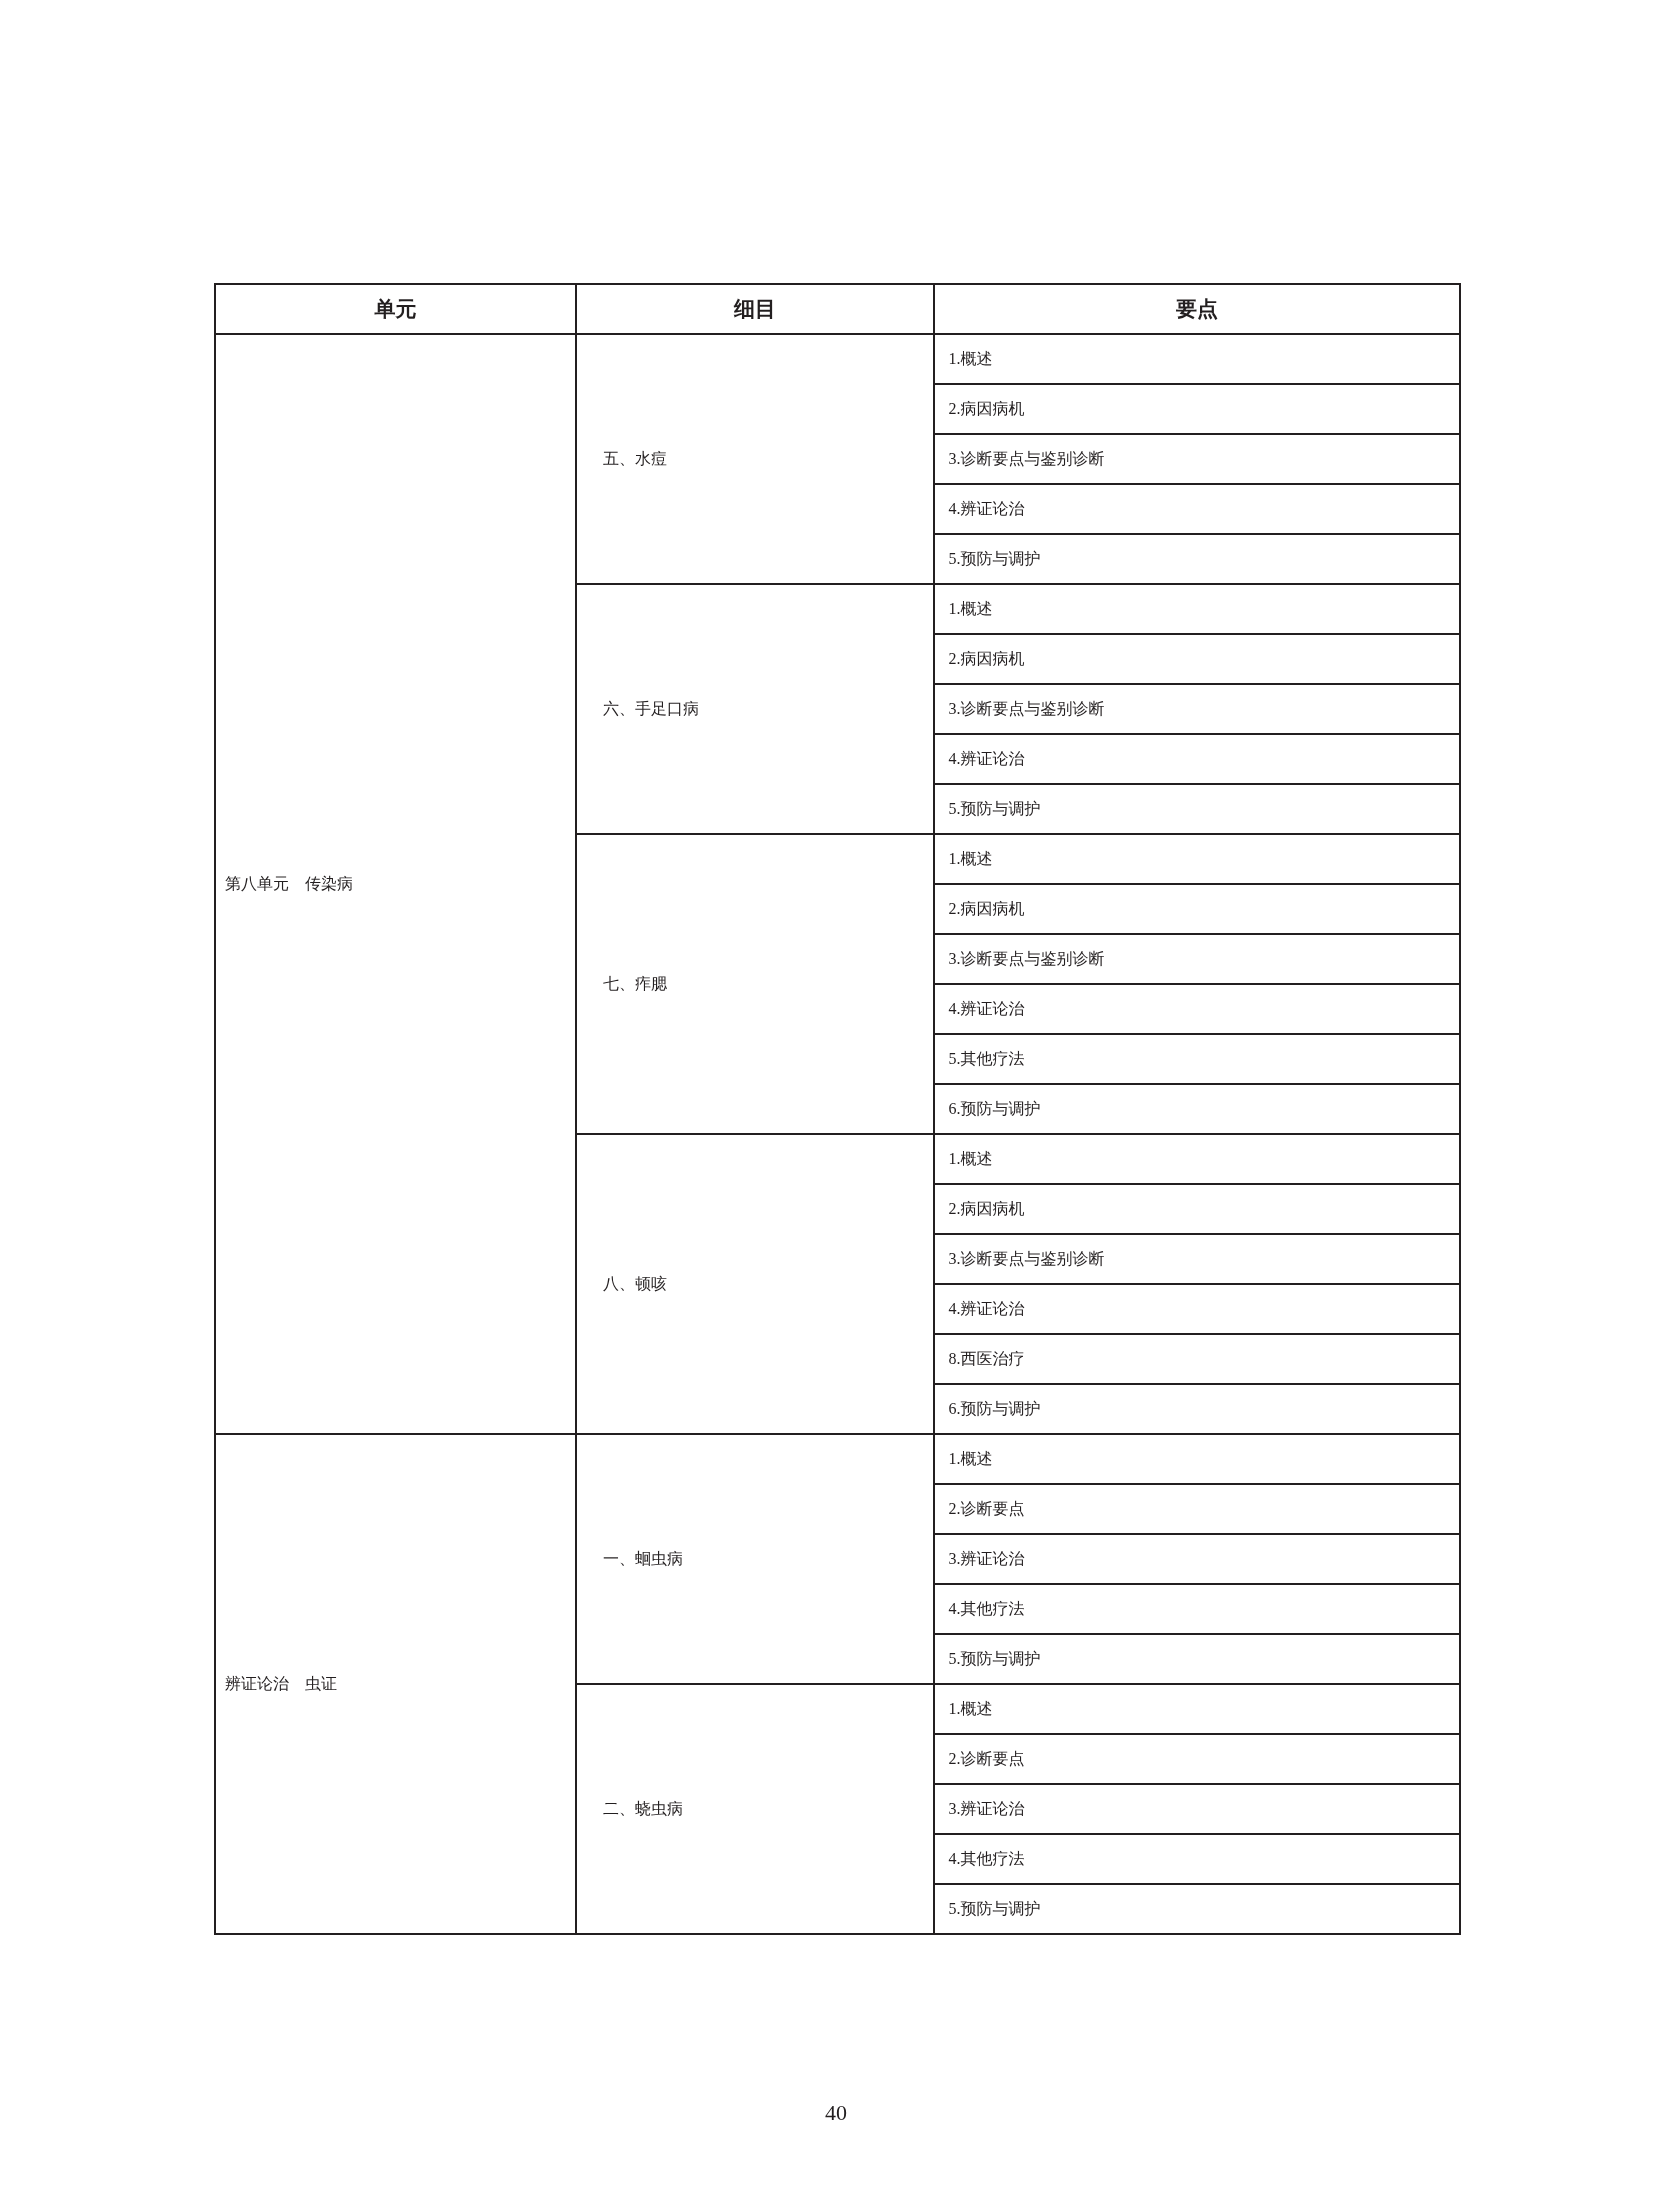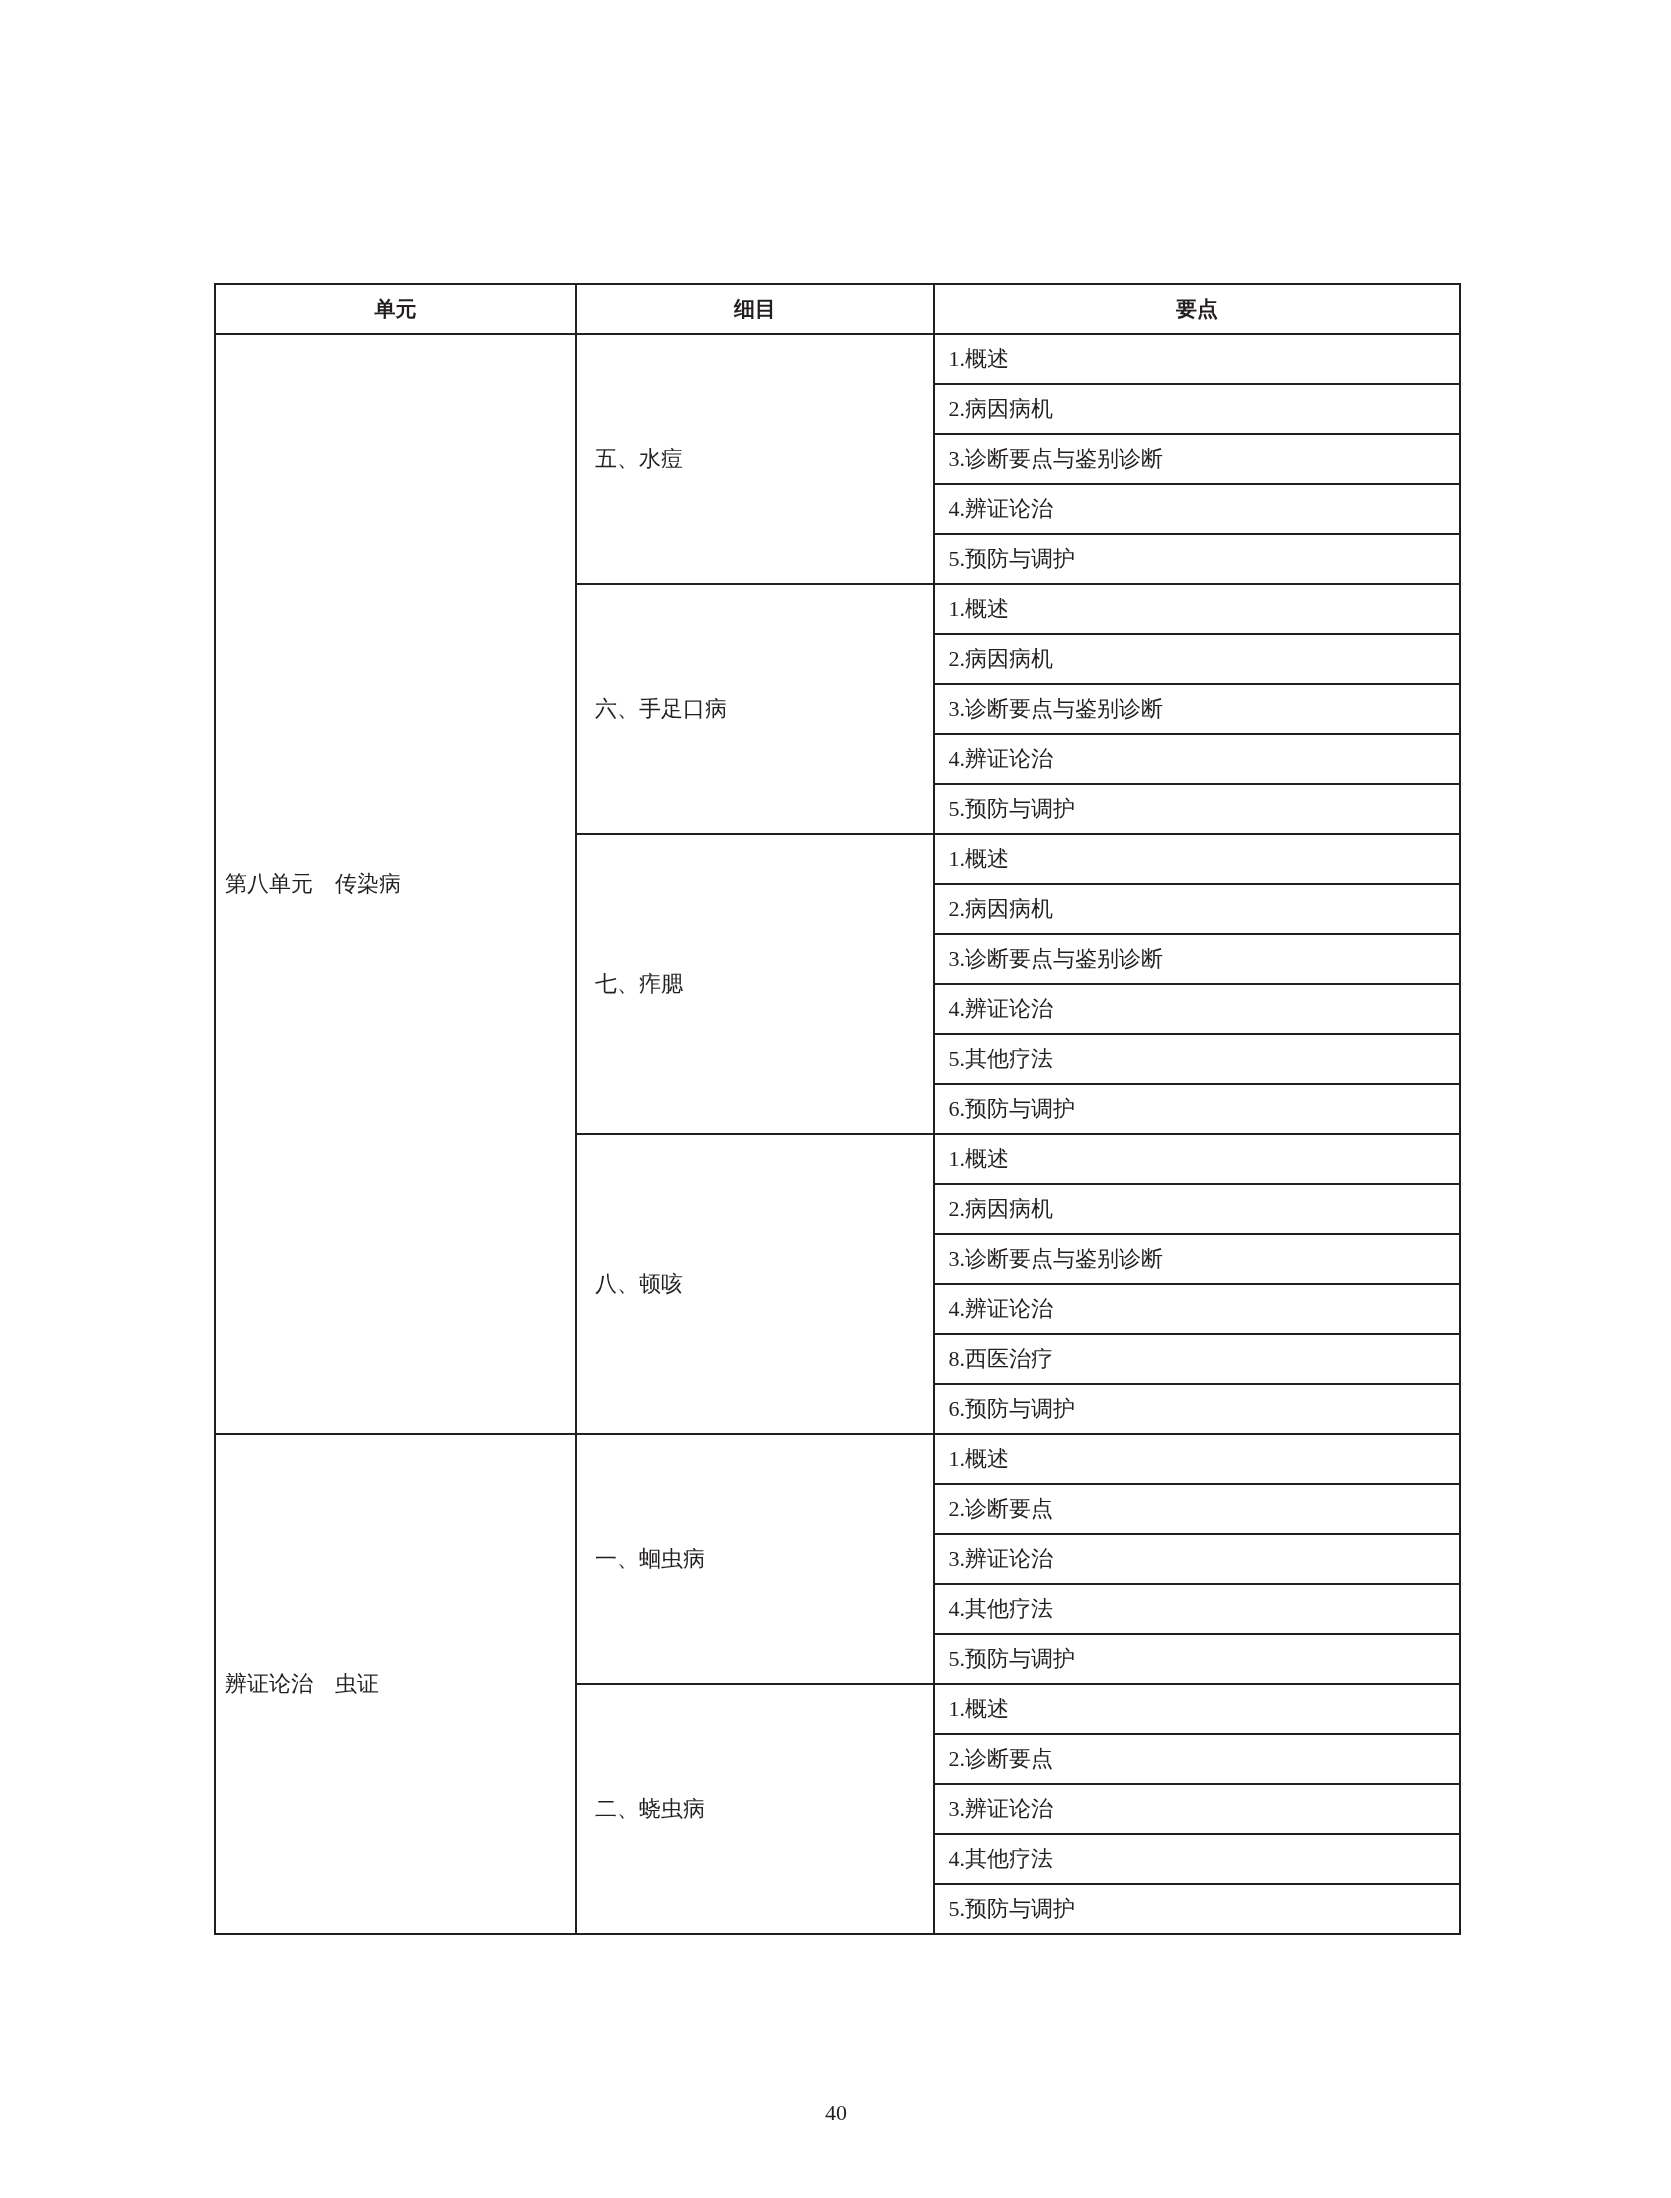"1.概述" #tbl td { font-size: 22px -> 16px }
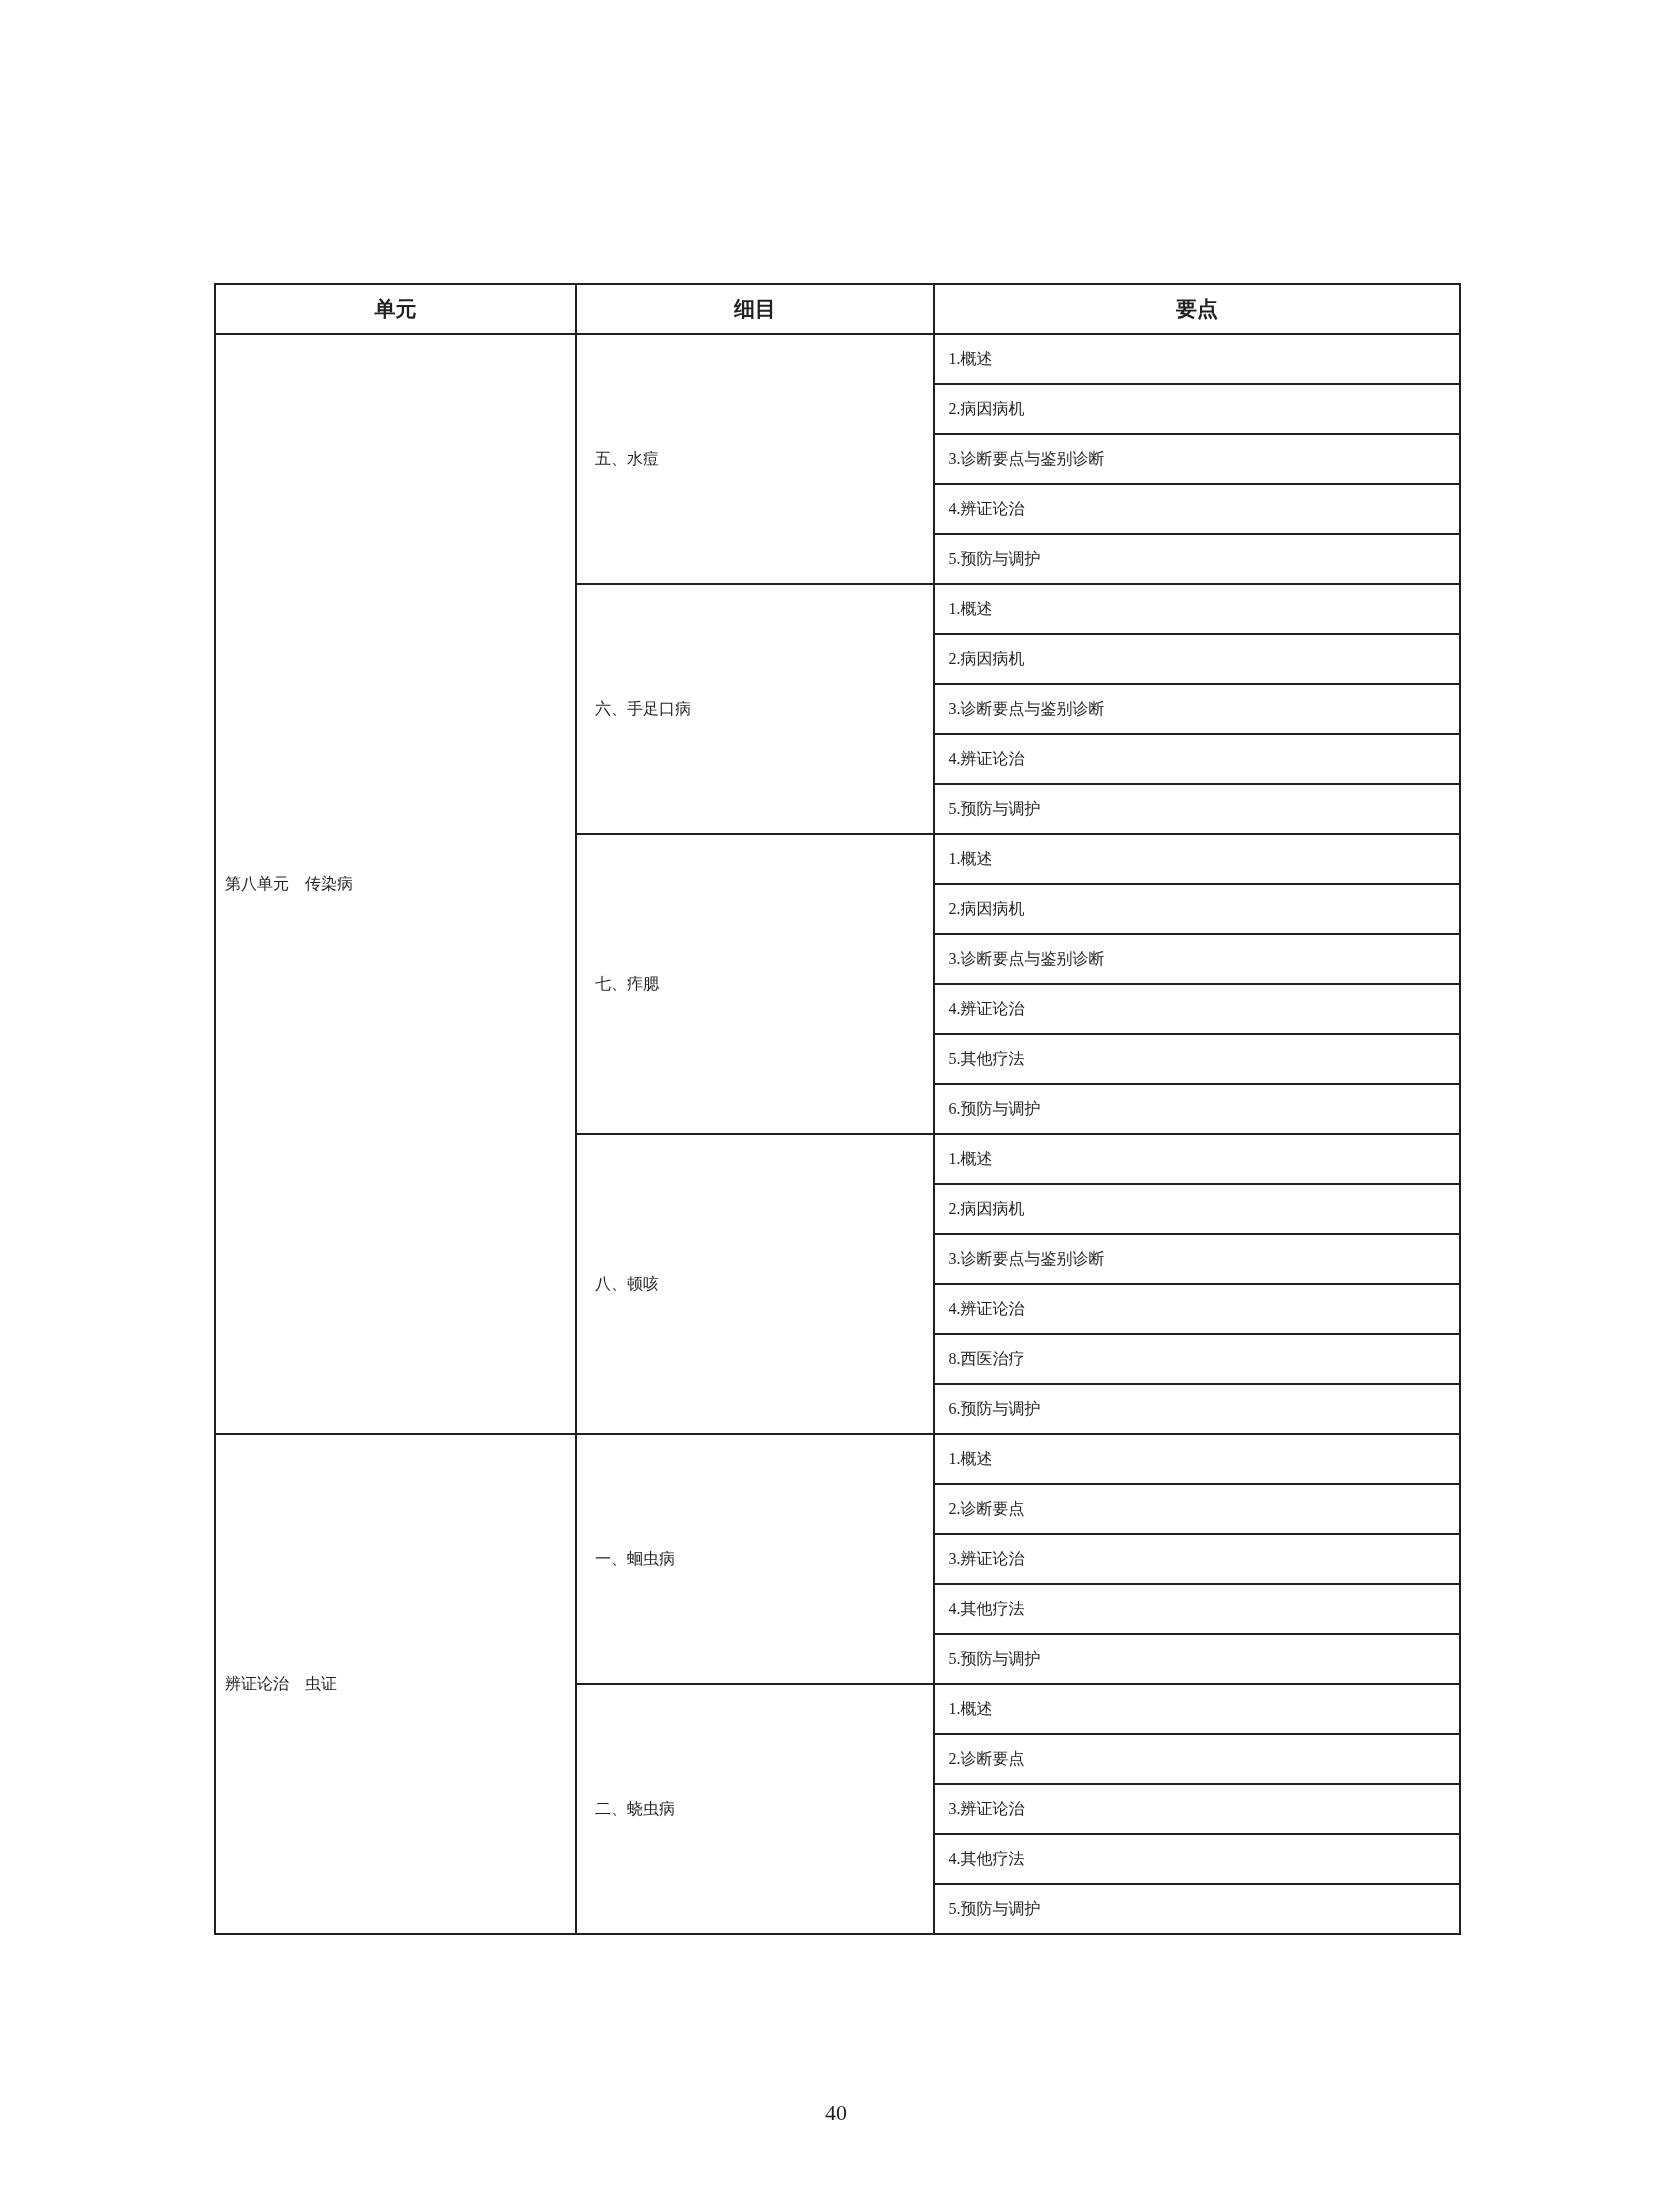"五、水痘" #tbl td.item { padding-left: 18px -> 26px }
